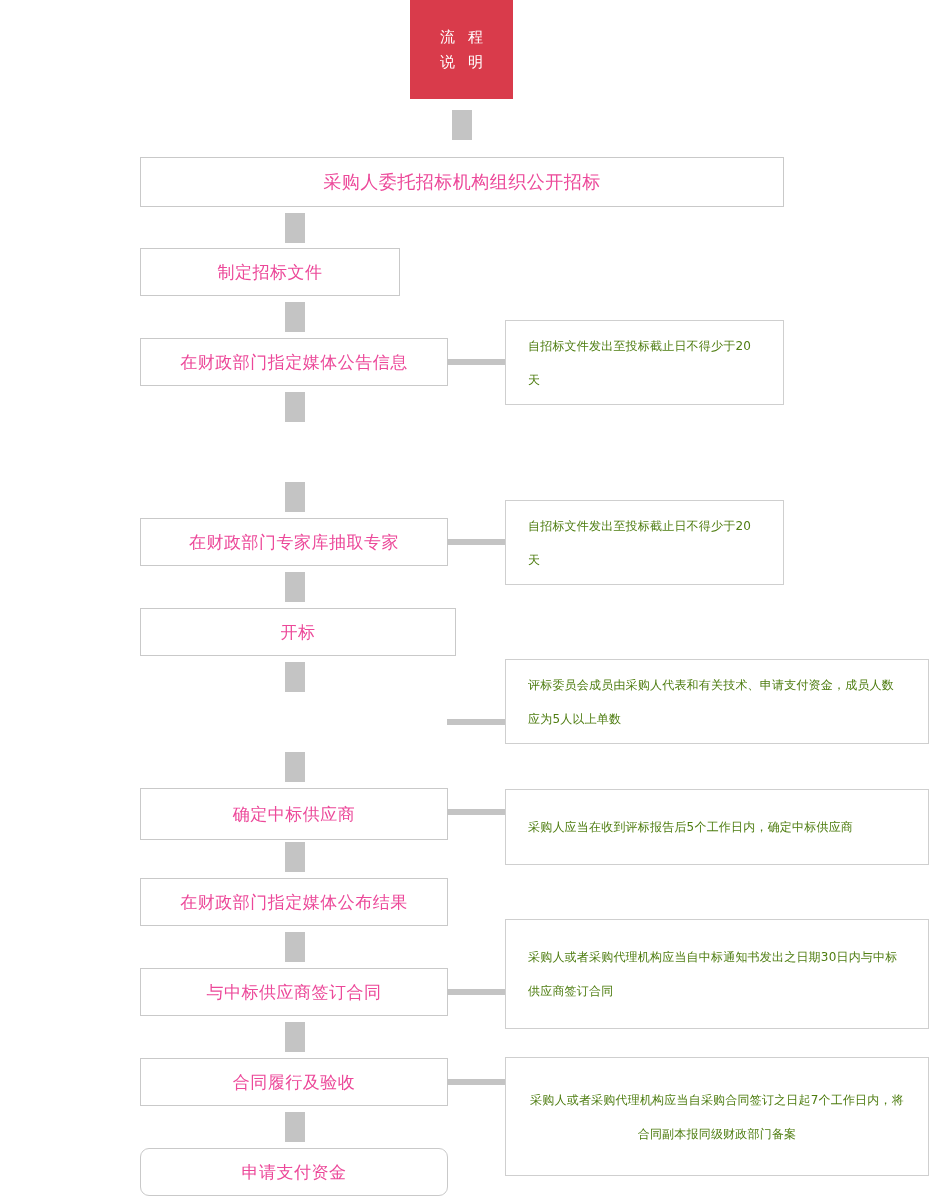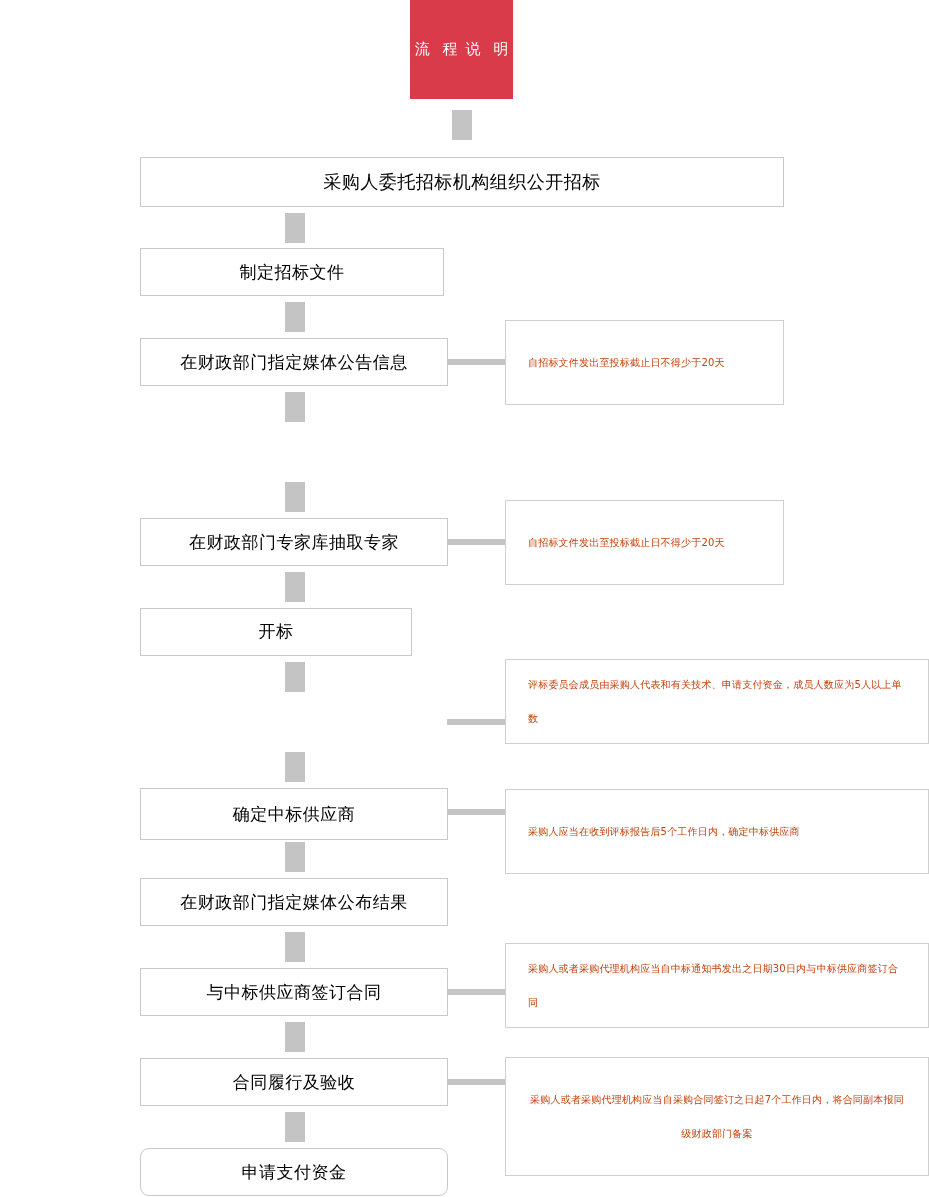"流 程" .header-block { flex-direction: row -> column }
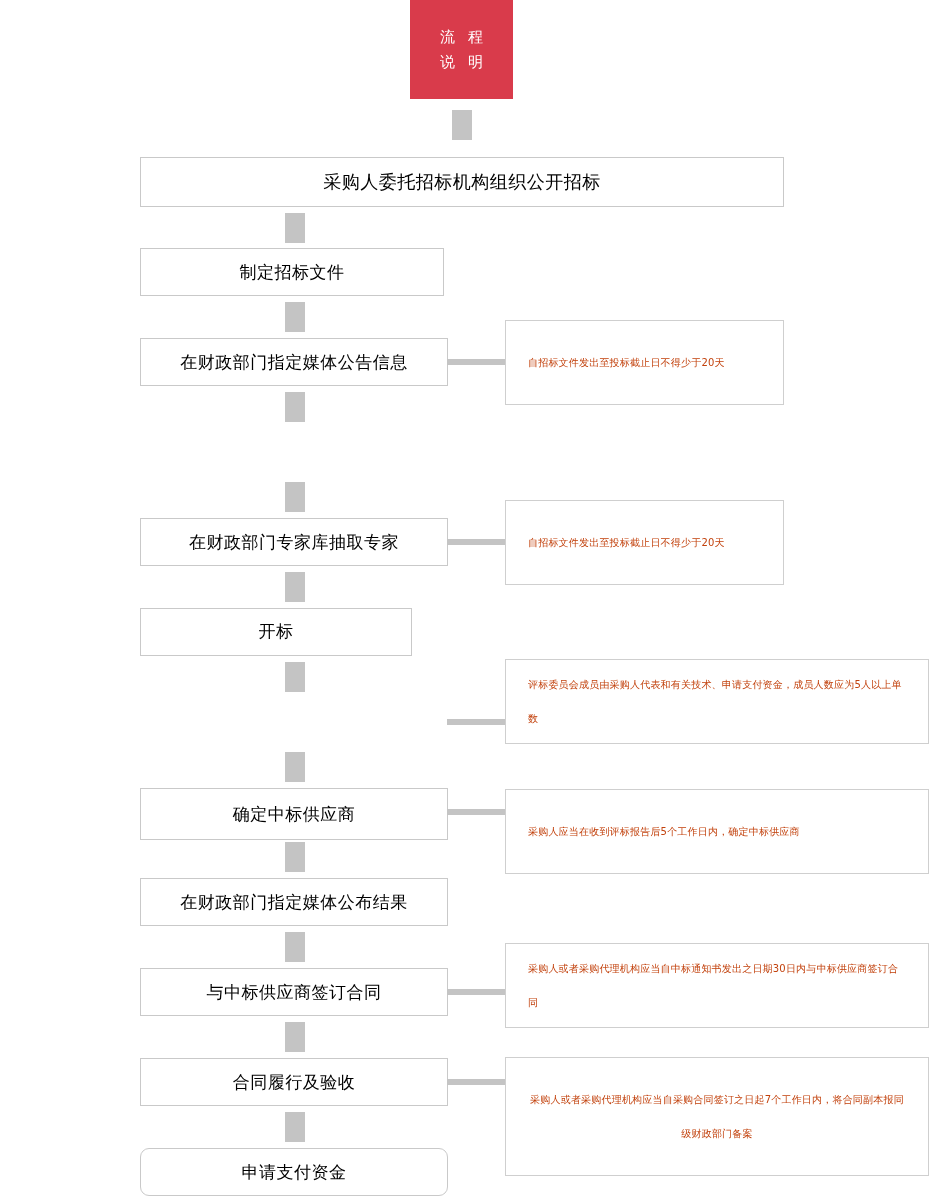"采购人委托招标机构组织公开招标" .proc-label { color: #000000 -> #ec4899 }
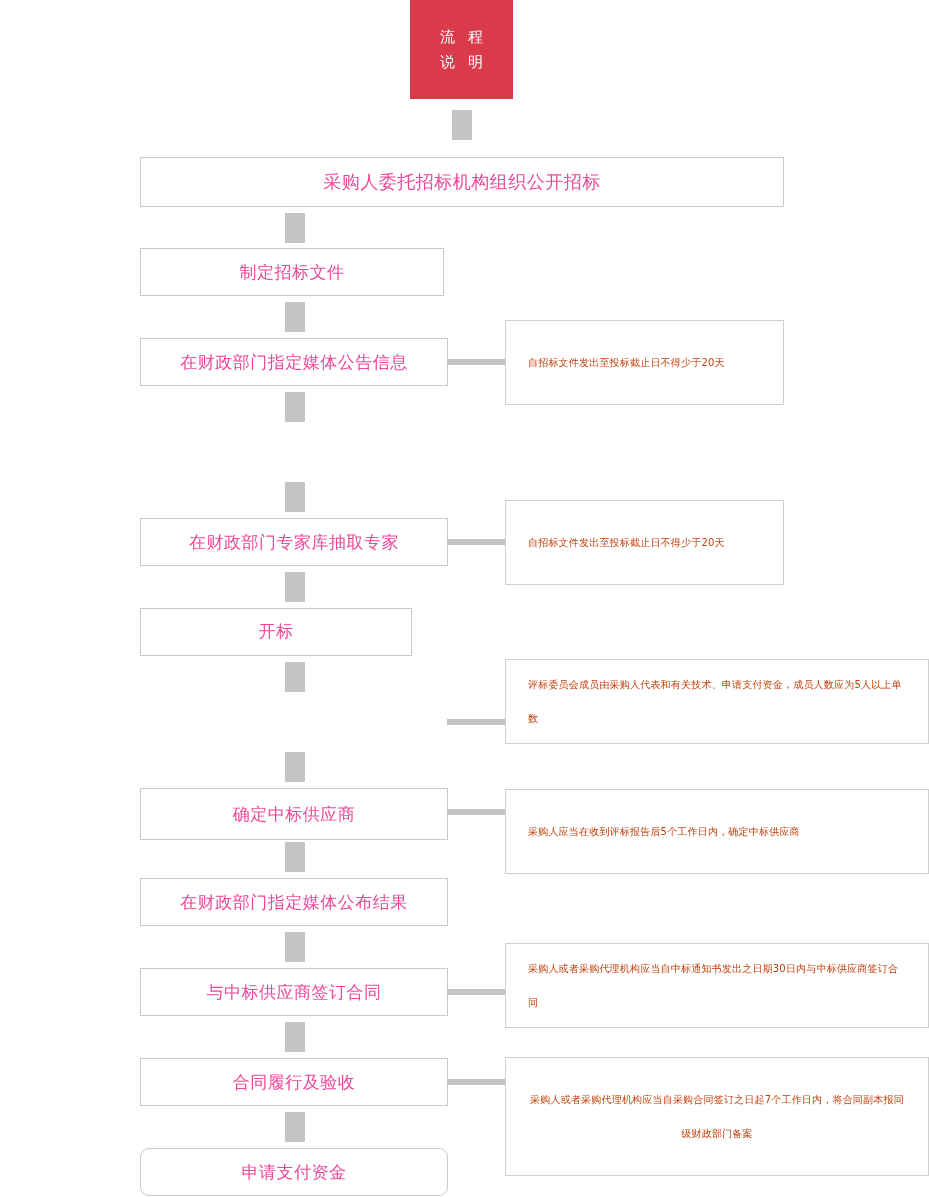"制定招标文件" div.proc-box { width: 304px -> 260px }
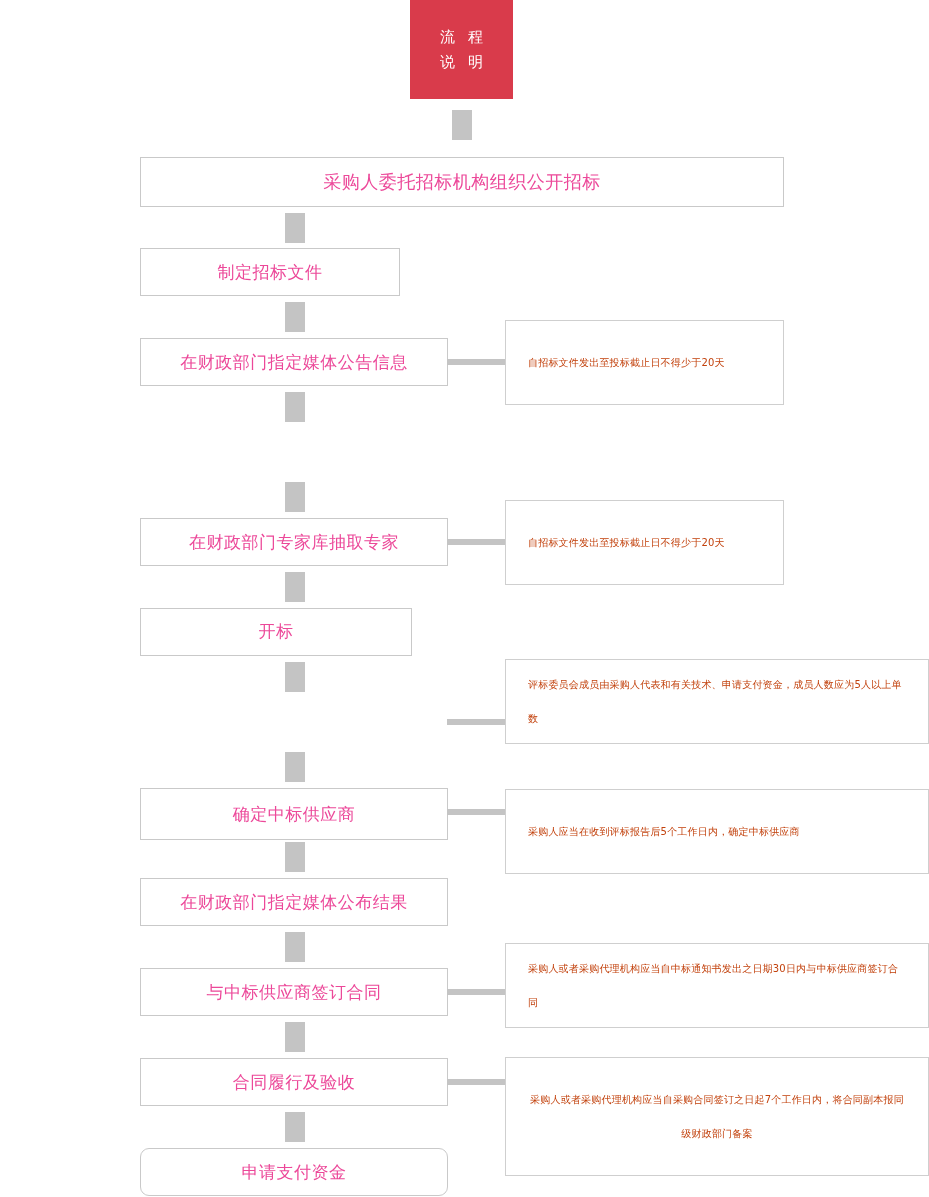"自招标文件发出至投标截止日不得少于20天" .note-text { color: #c2410c -> #4d7c0f; font-size: 10px -> 12px }
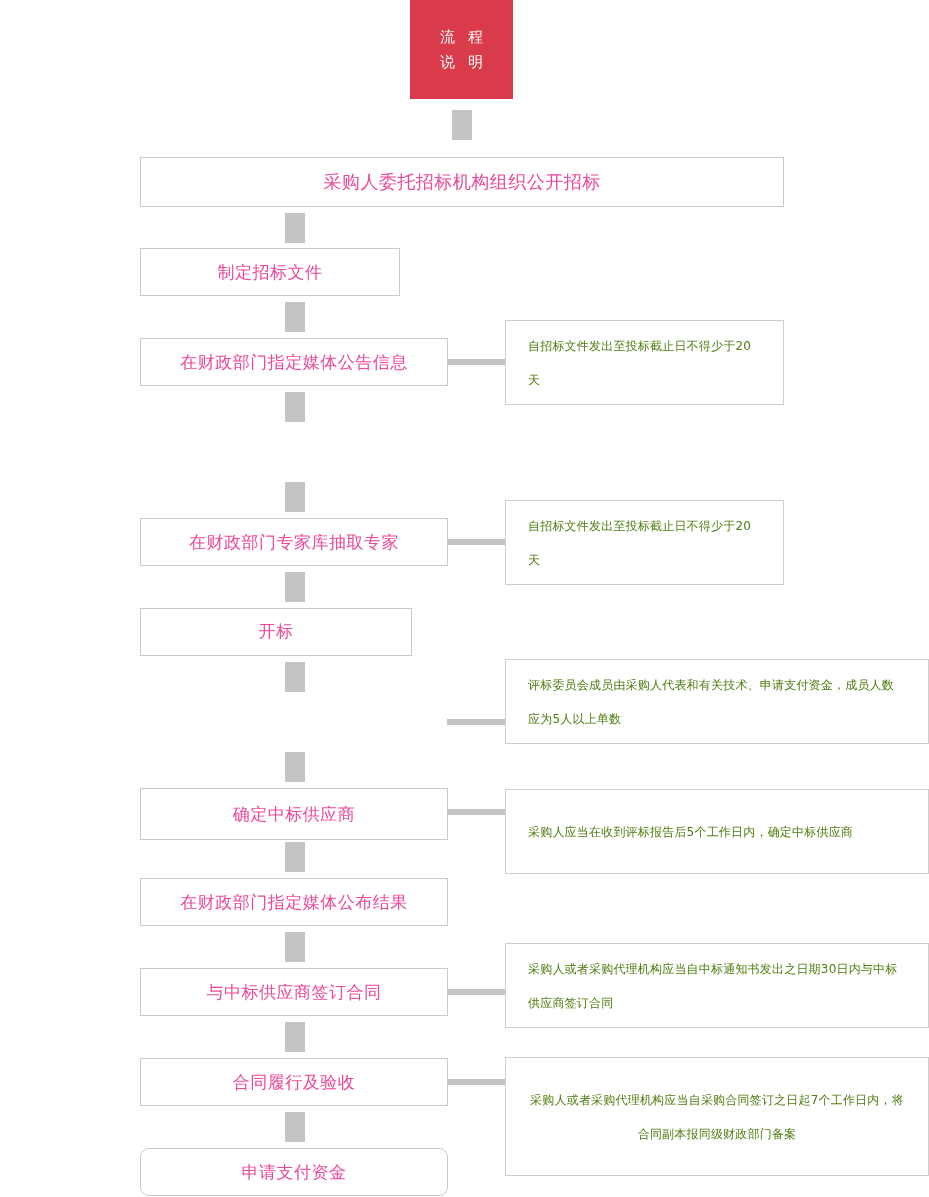"开标" div.proc-box { font-family: Liberation Serif, serif -> none; width: 272px -> 316px }
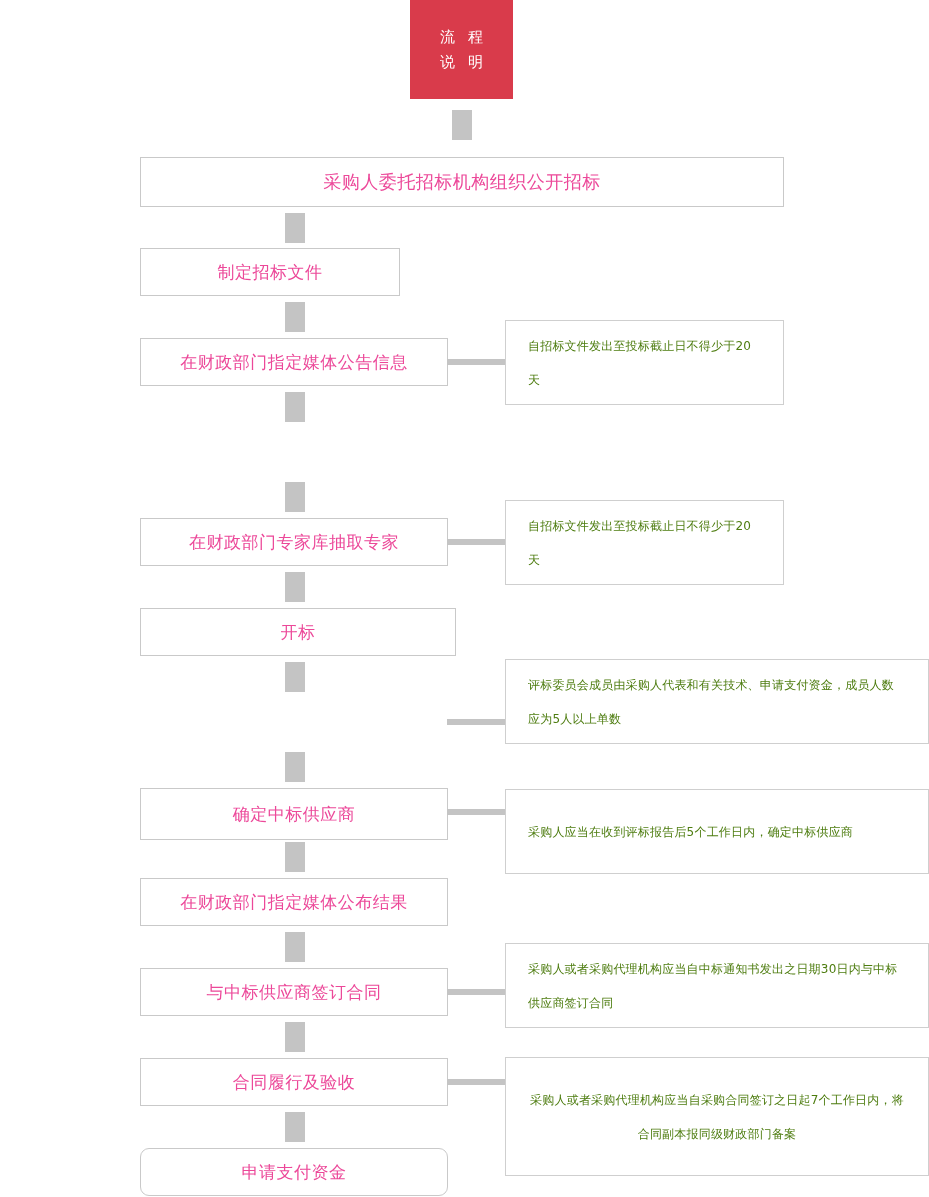"采购人应当在收到评标报告后5个工作日内，确定中标供应商" div.note-box { height: 85px -> 76px }
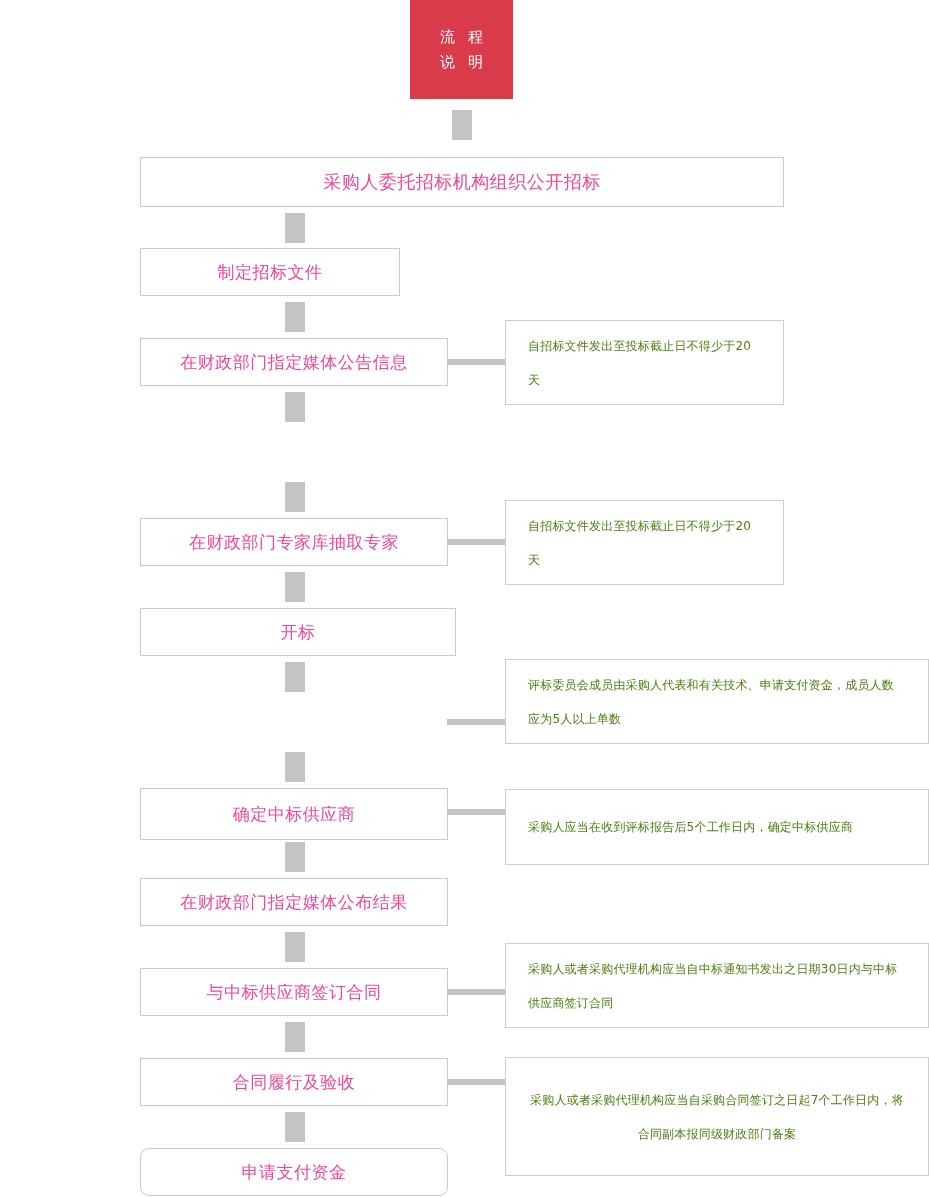"采购人或者采购代理机构应当自中标通知书发出之日期30日内与中标供应商签订合同" div.note-box { height: 85px -> 110px; margin-top: 24px -> none }
